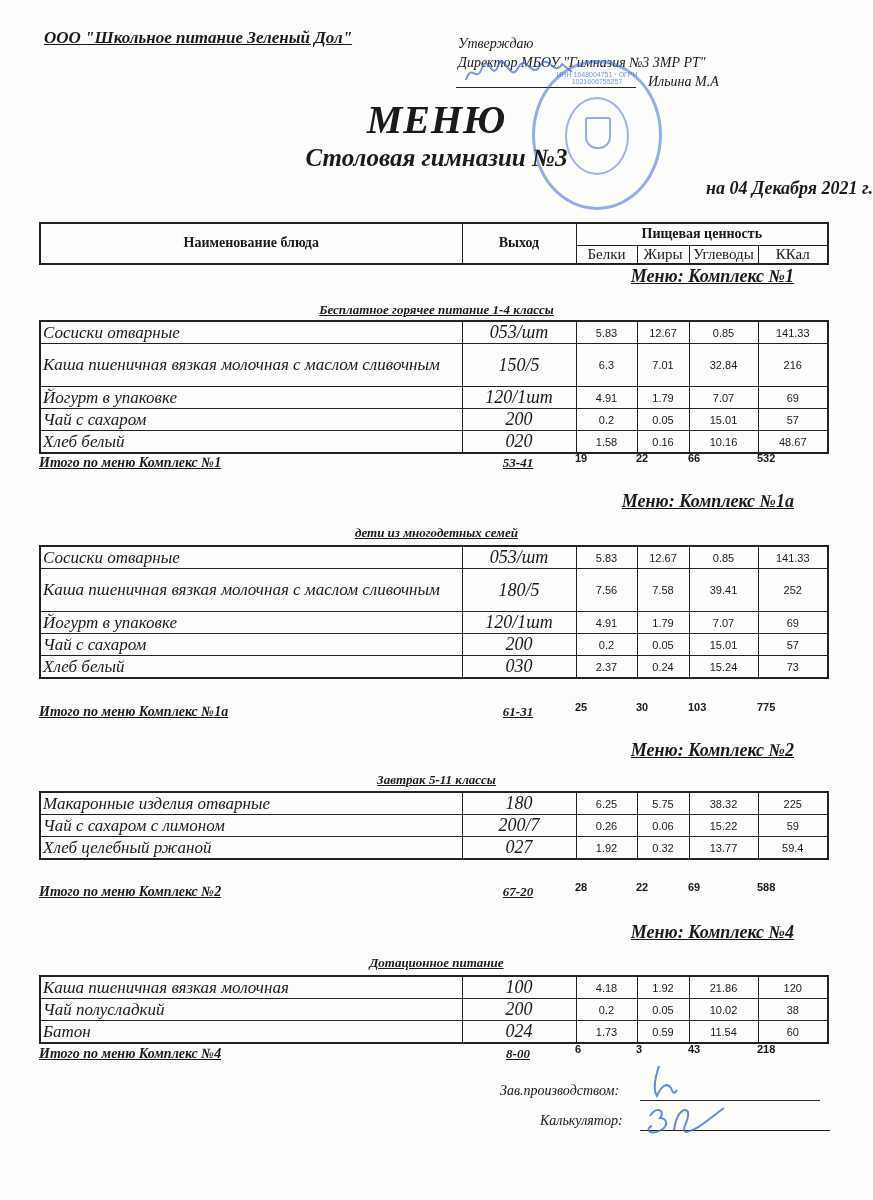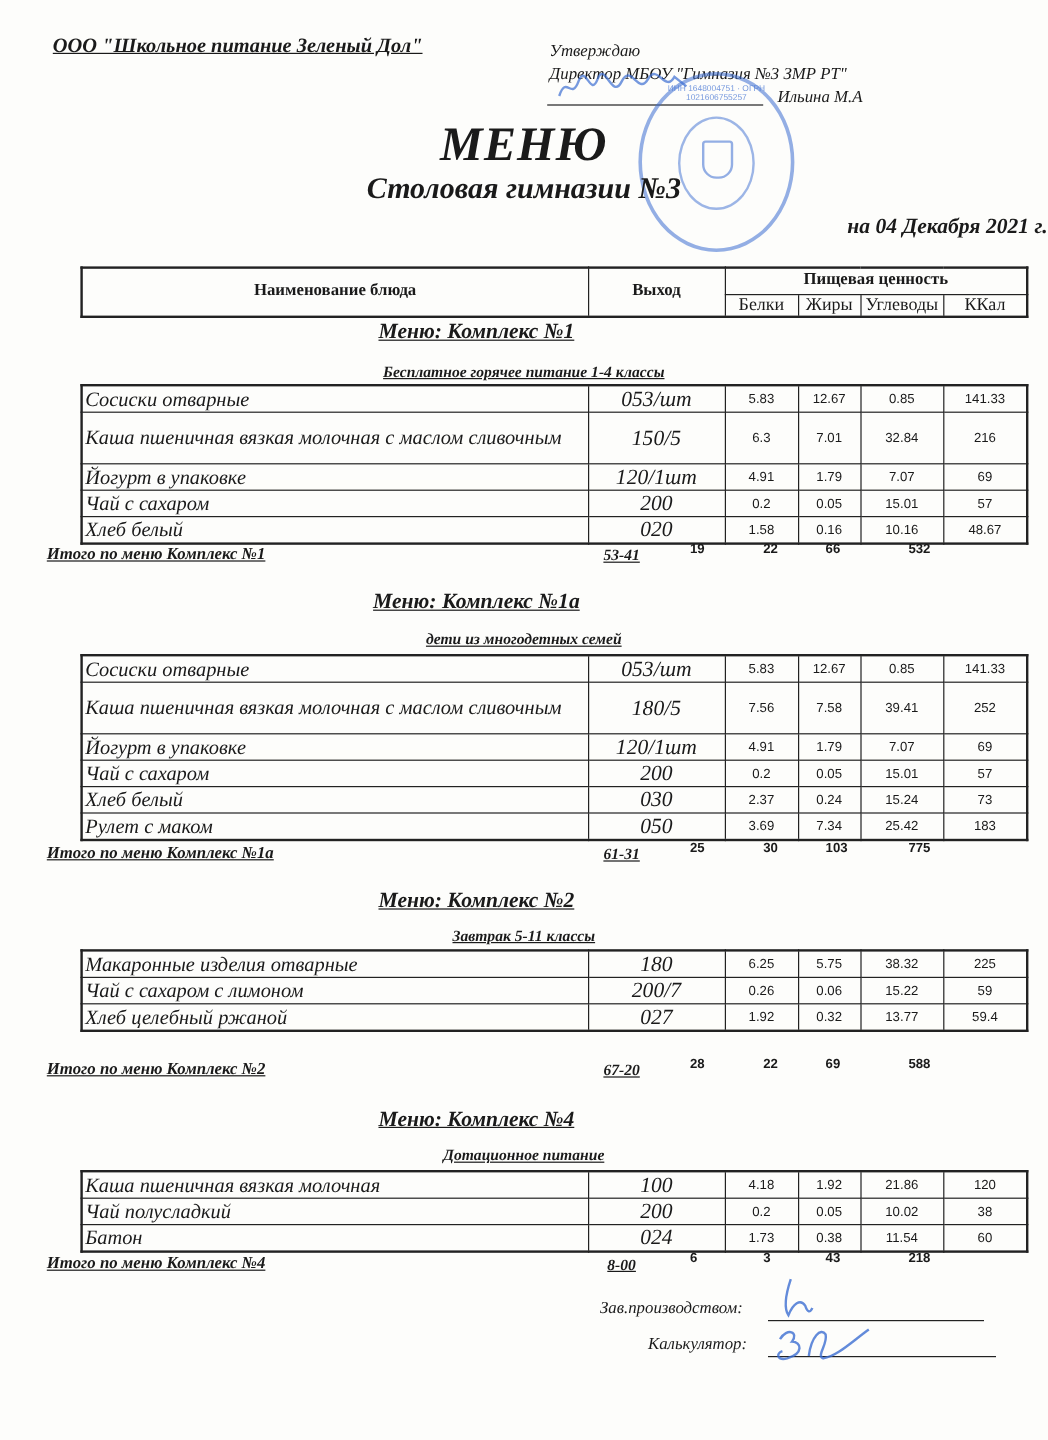"Наименование блюда" table { margin-left: 28px -> none }
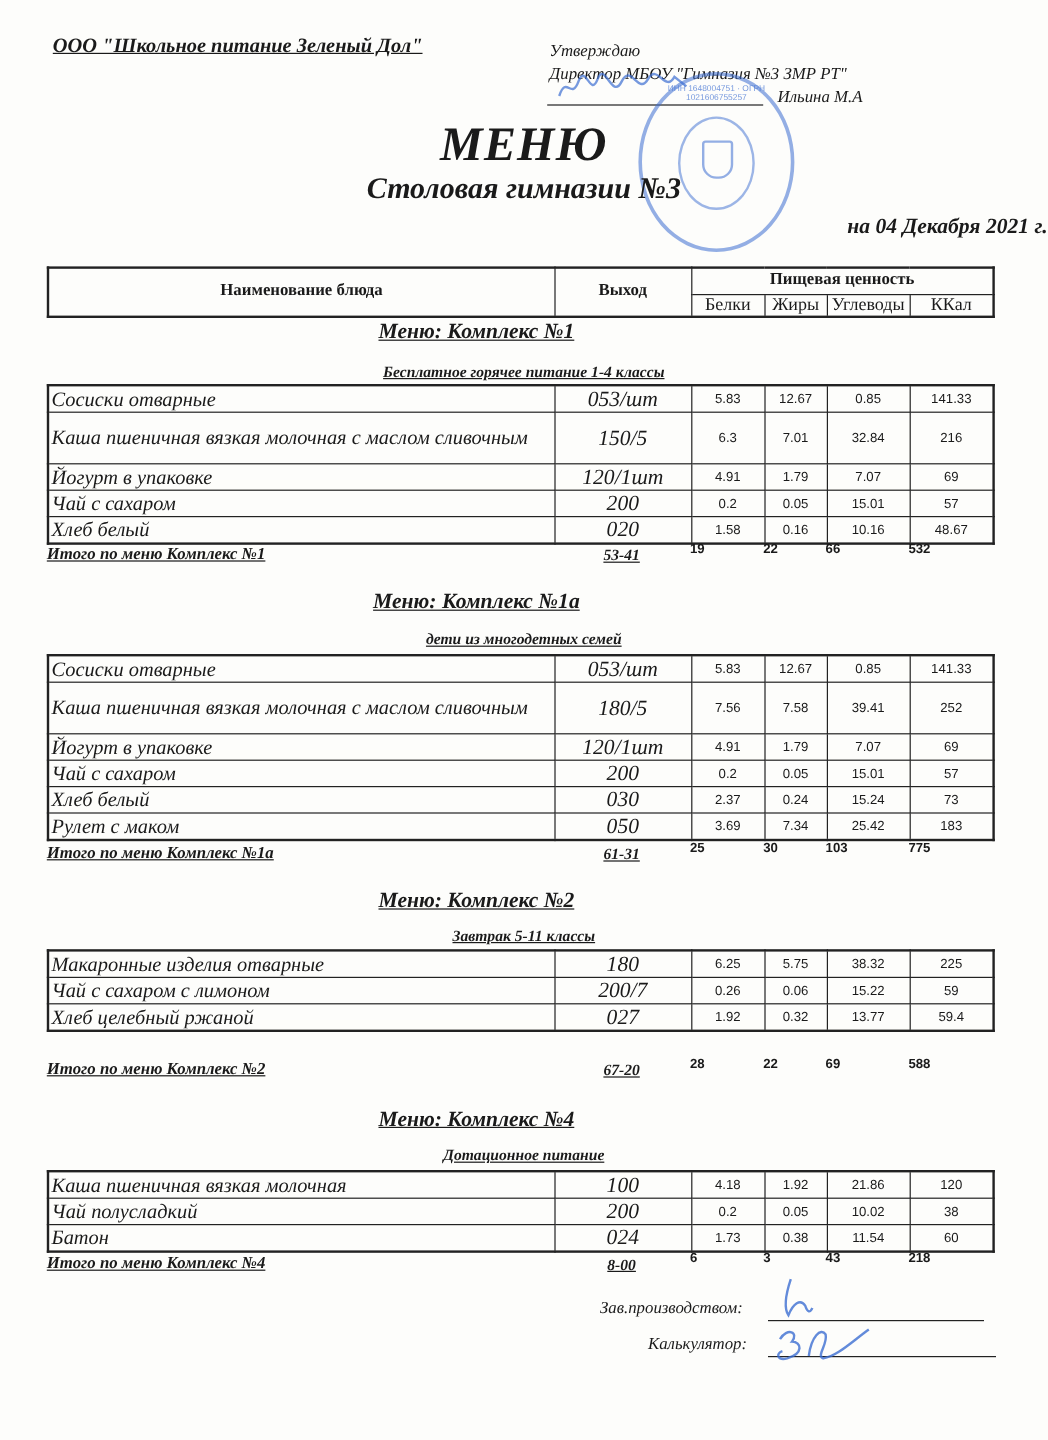"Меню: Комплекс №1" .sec-title { text-align: center -> right }
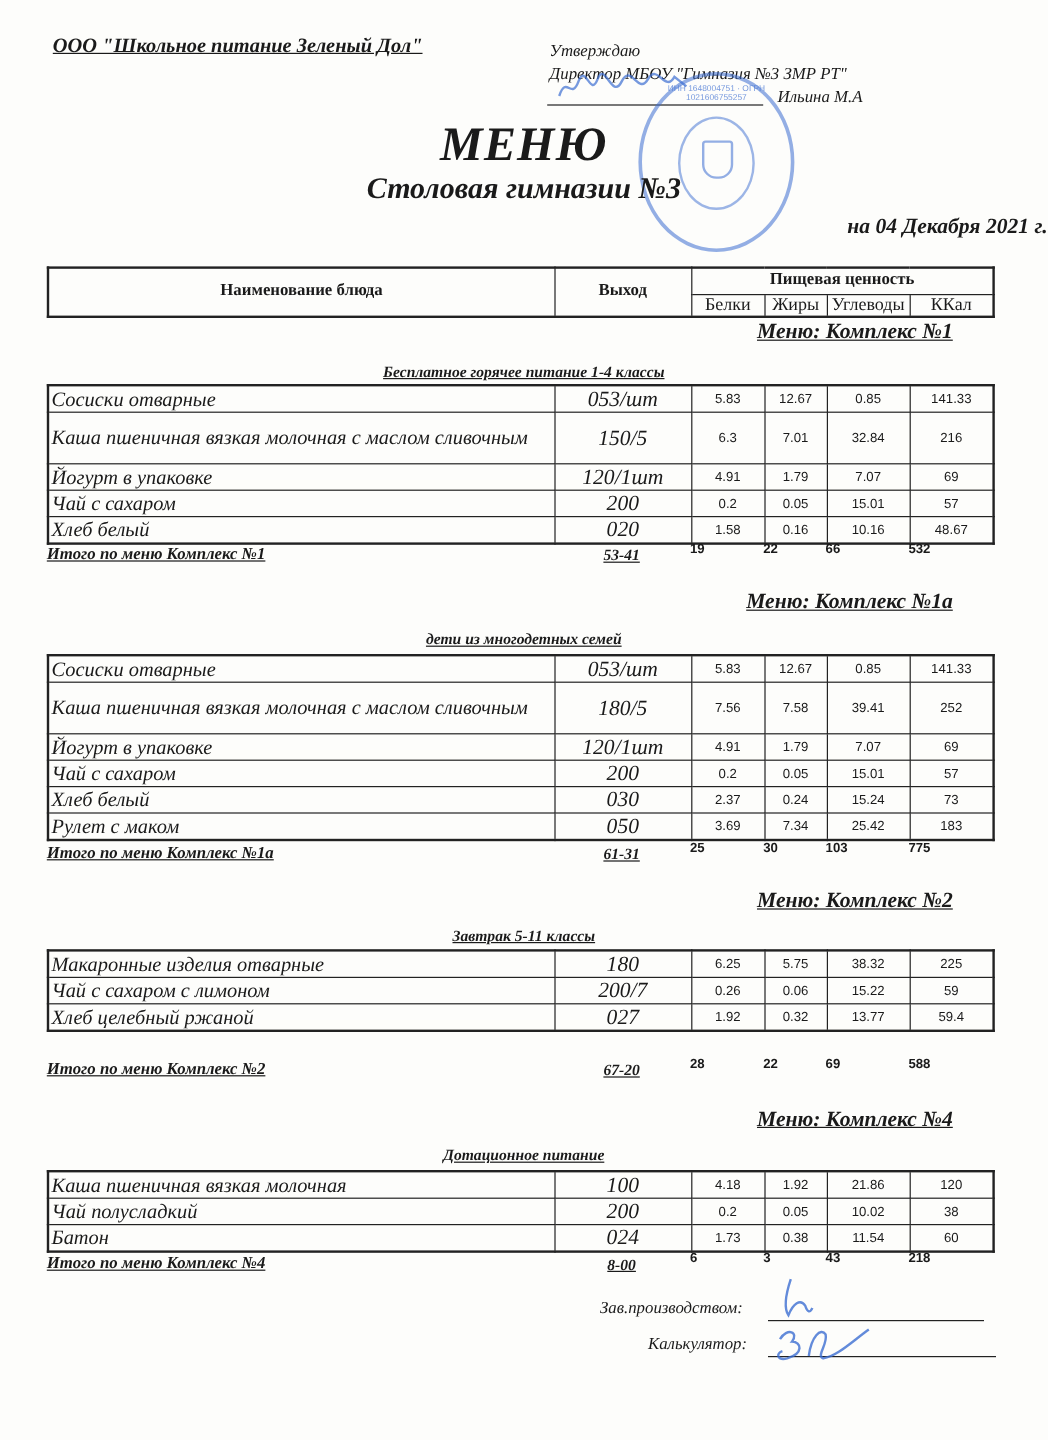"Рулет с маком" tr { html: <tr> <td>Рулет с маком</td> <td>050</td> <td>3.69</td> <td>7.34</td> <td>25.42</td> <td>183</td> </tr> -> none }
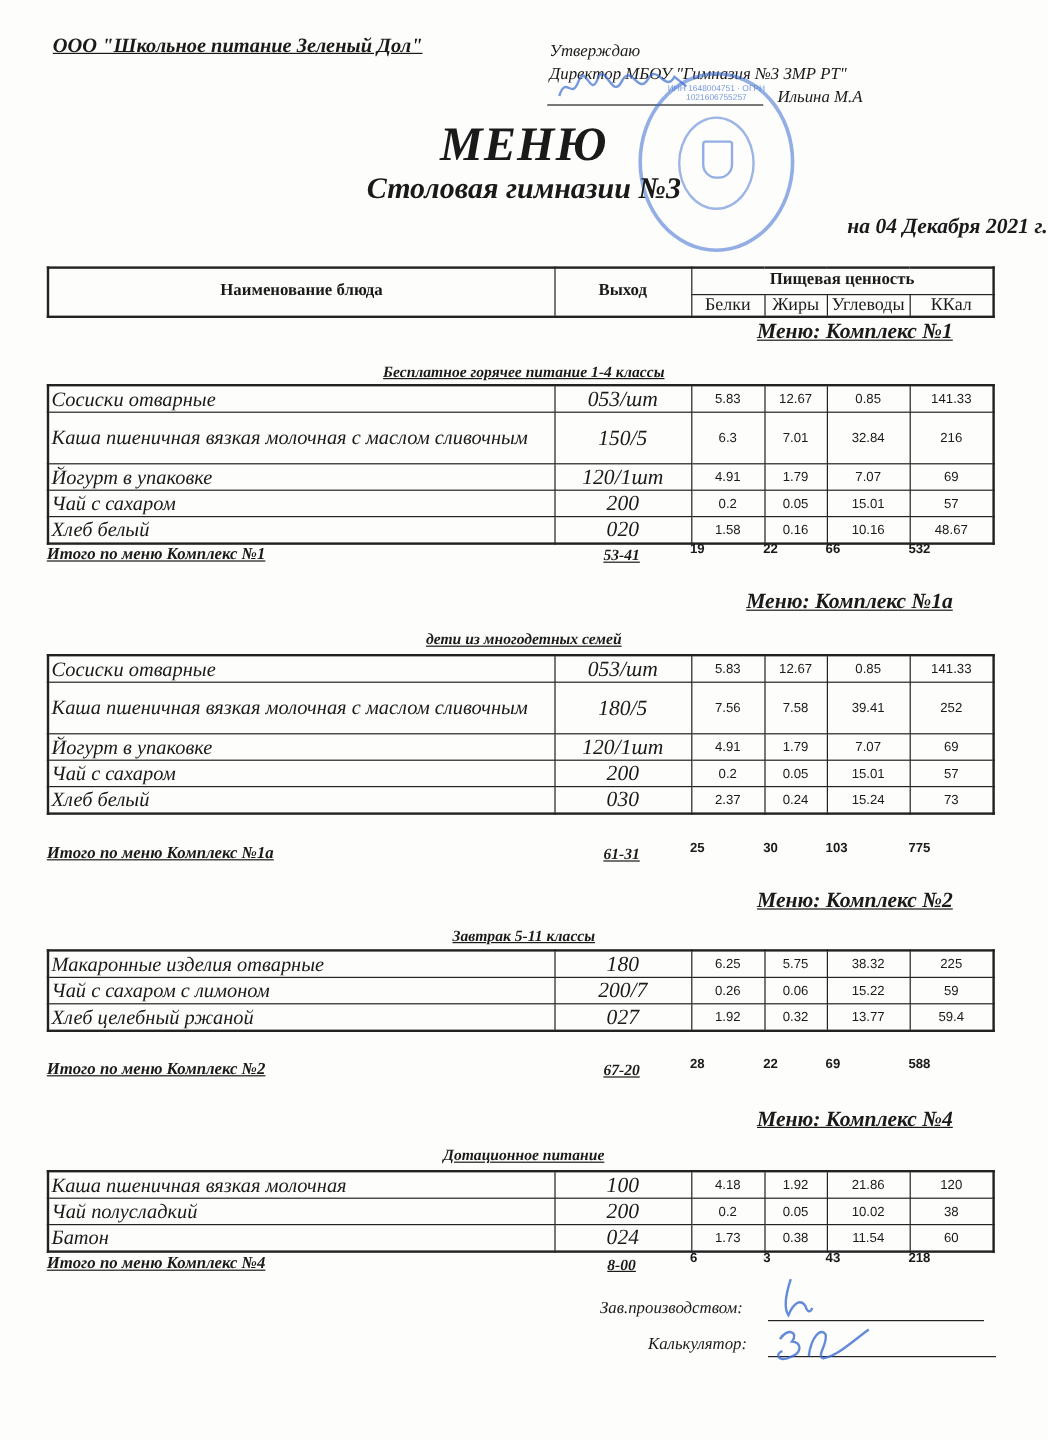"0.38" td { text: 0.38 -> 0.59 }
